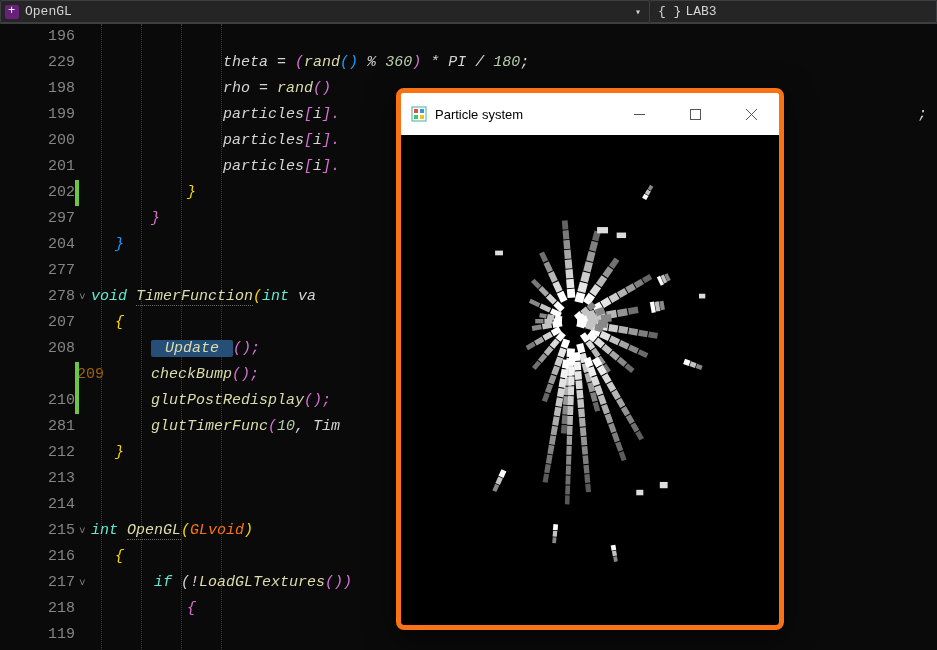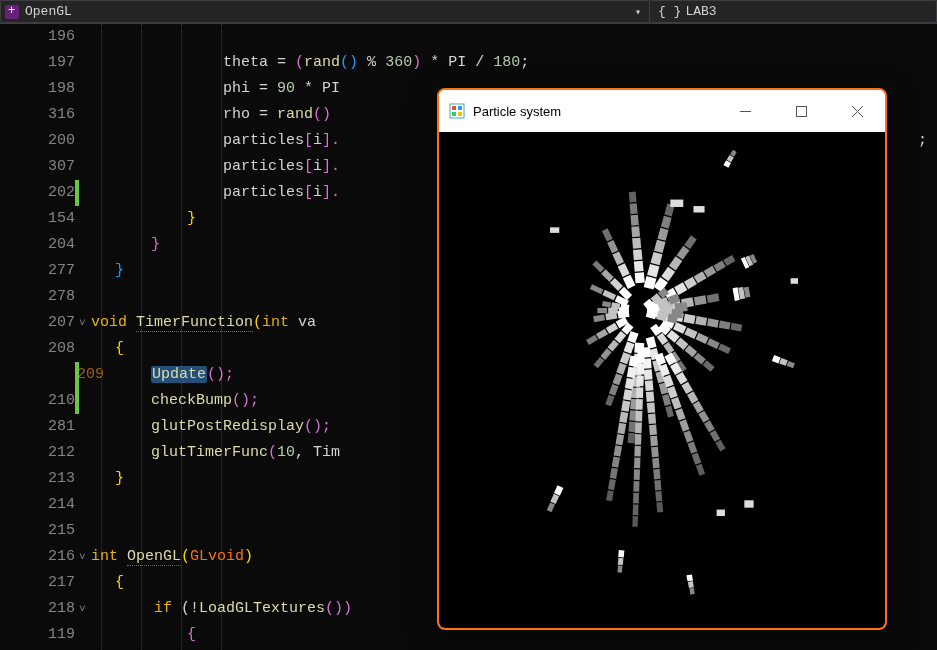"197" div.line { text: 197 -> 229 }
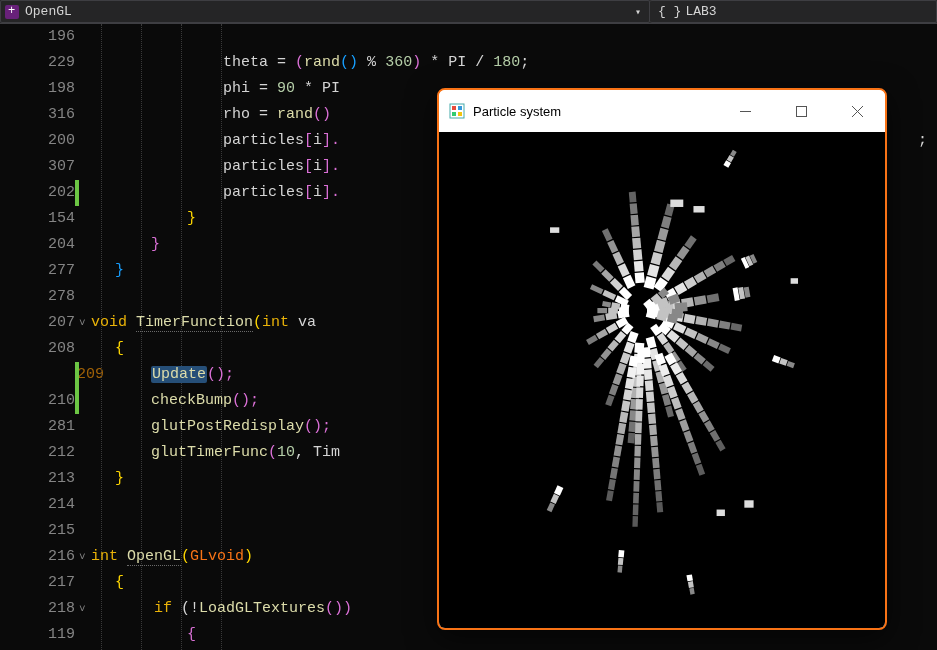"theta = (rand() % 360)" .code-line { font-style: none -> italic }
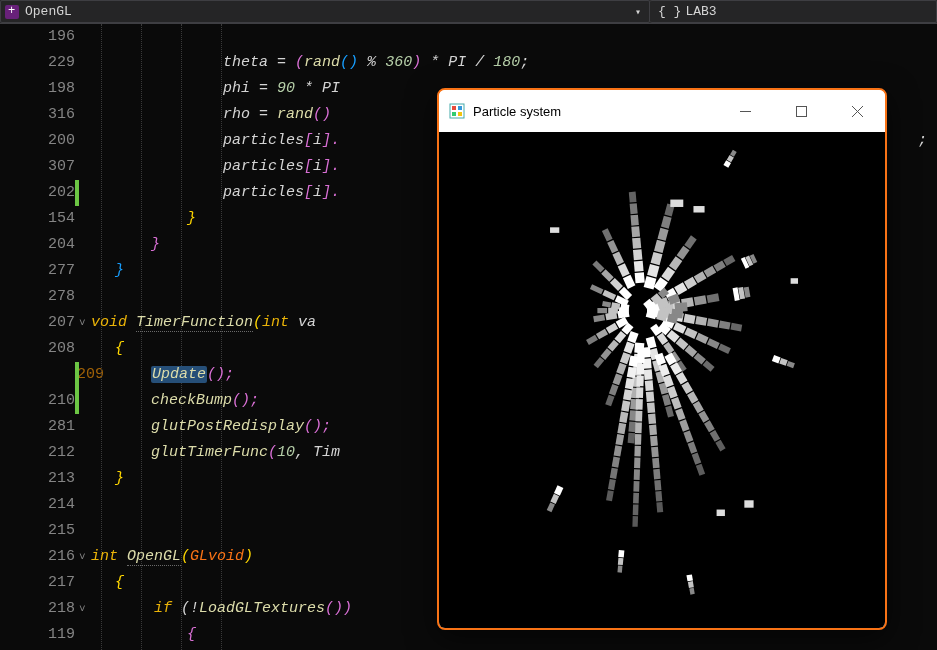"phi = 90 * PI" div.code-line { html: <div> <span>phi</span><span> = </span><span>90</span><span> * </span><span>PI</span></div> -> none }
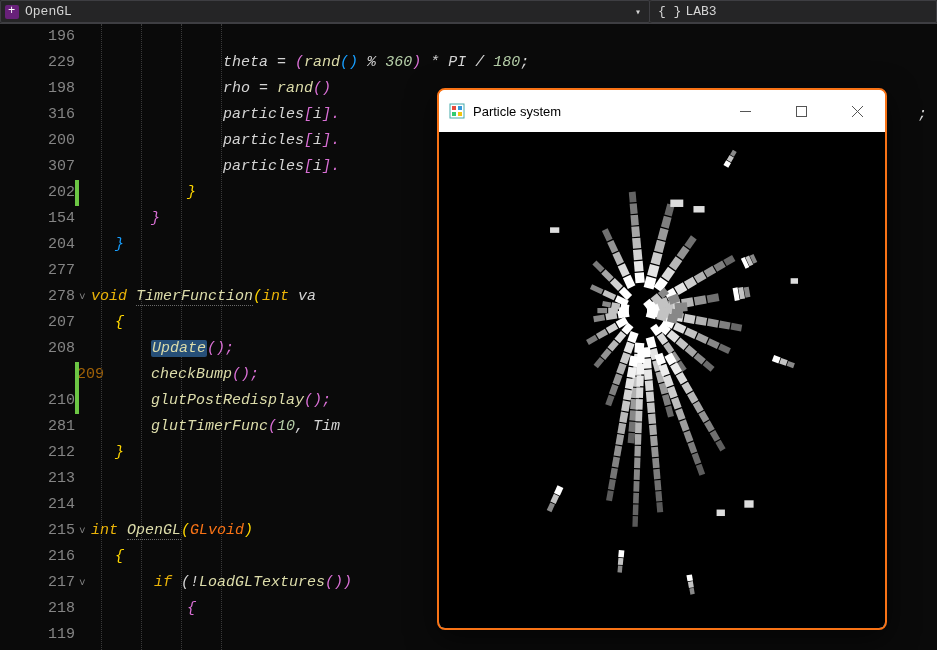"316" div.line { text: 316 -> 199 }
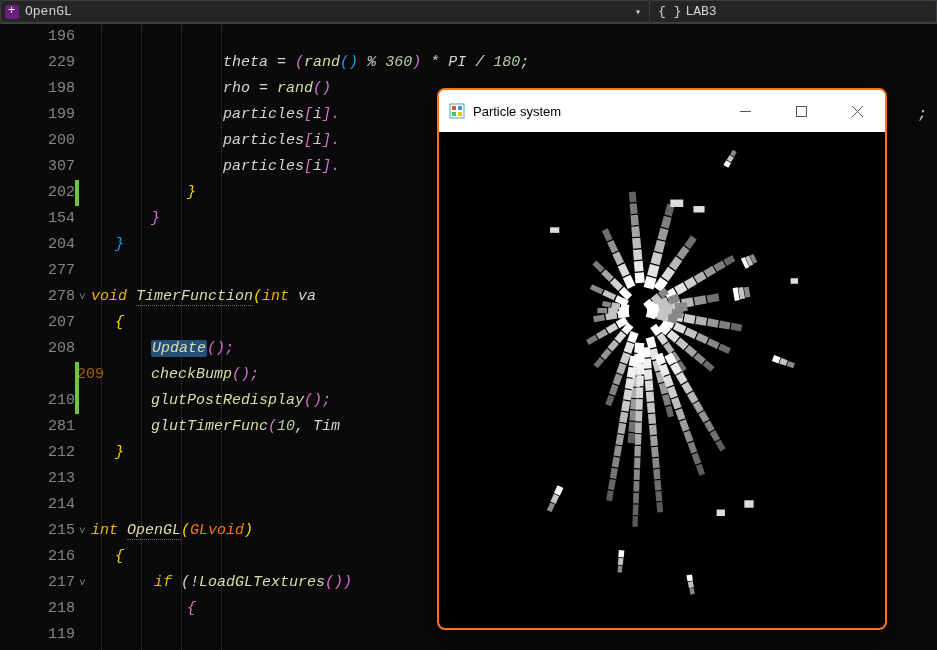"Particle system" .particle-window { border: 2px solid #f97316 -> 5px solid #f97316; margin-left: 41px -> none; width: 450px -> 388px }
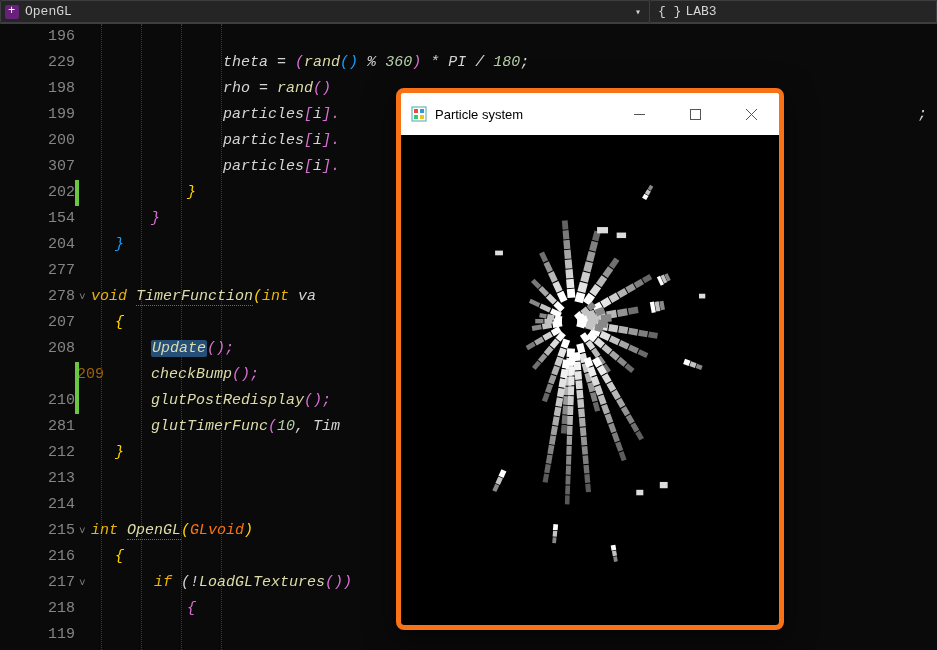"307" div.line { text: 307 -> 201 }
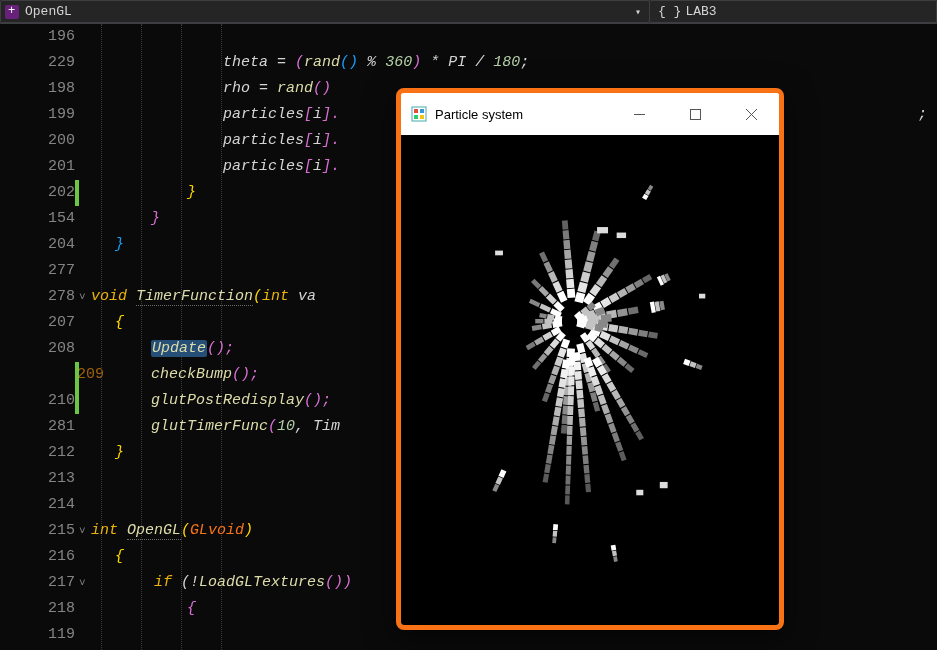"154" div.line { text: 154 -> 297 }
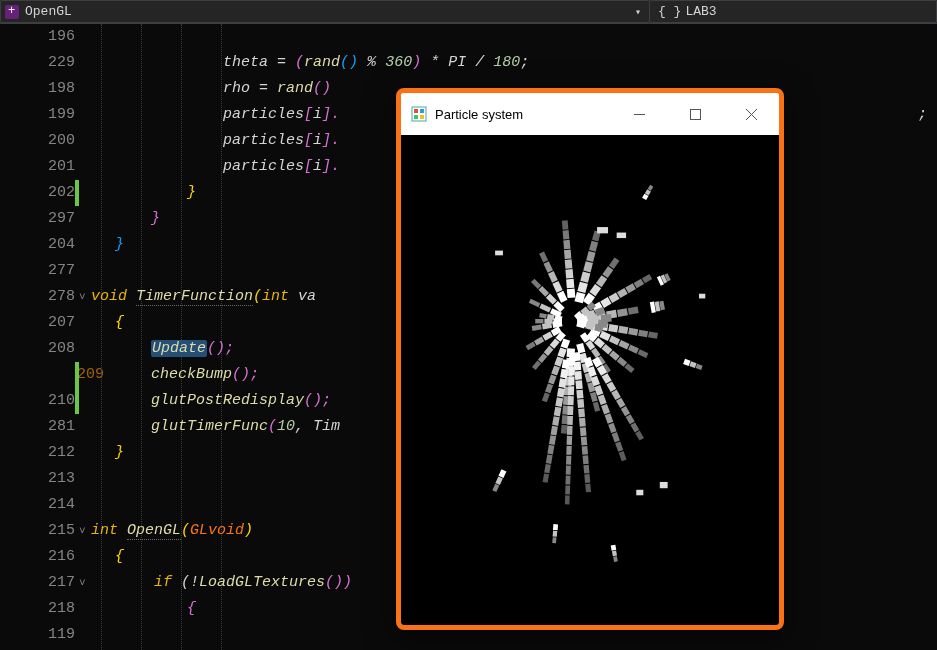"void" .kw { color: #eab308 -> #5eead4 }
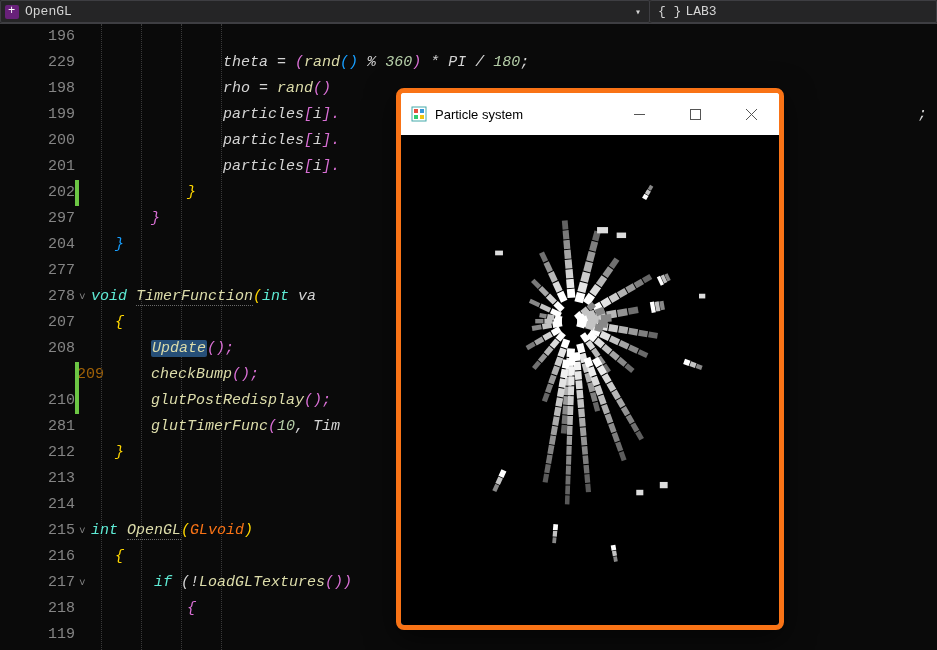"Update" .sel { padding: 0 1px -> 0 14px }
